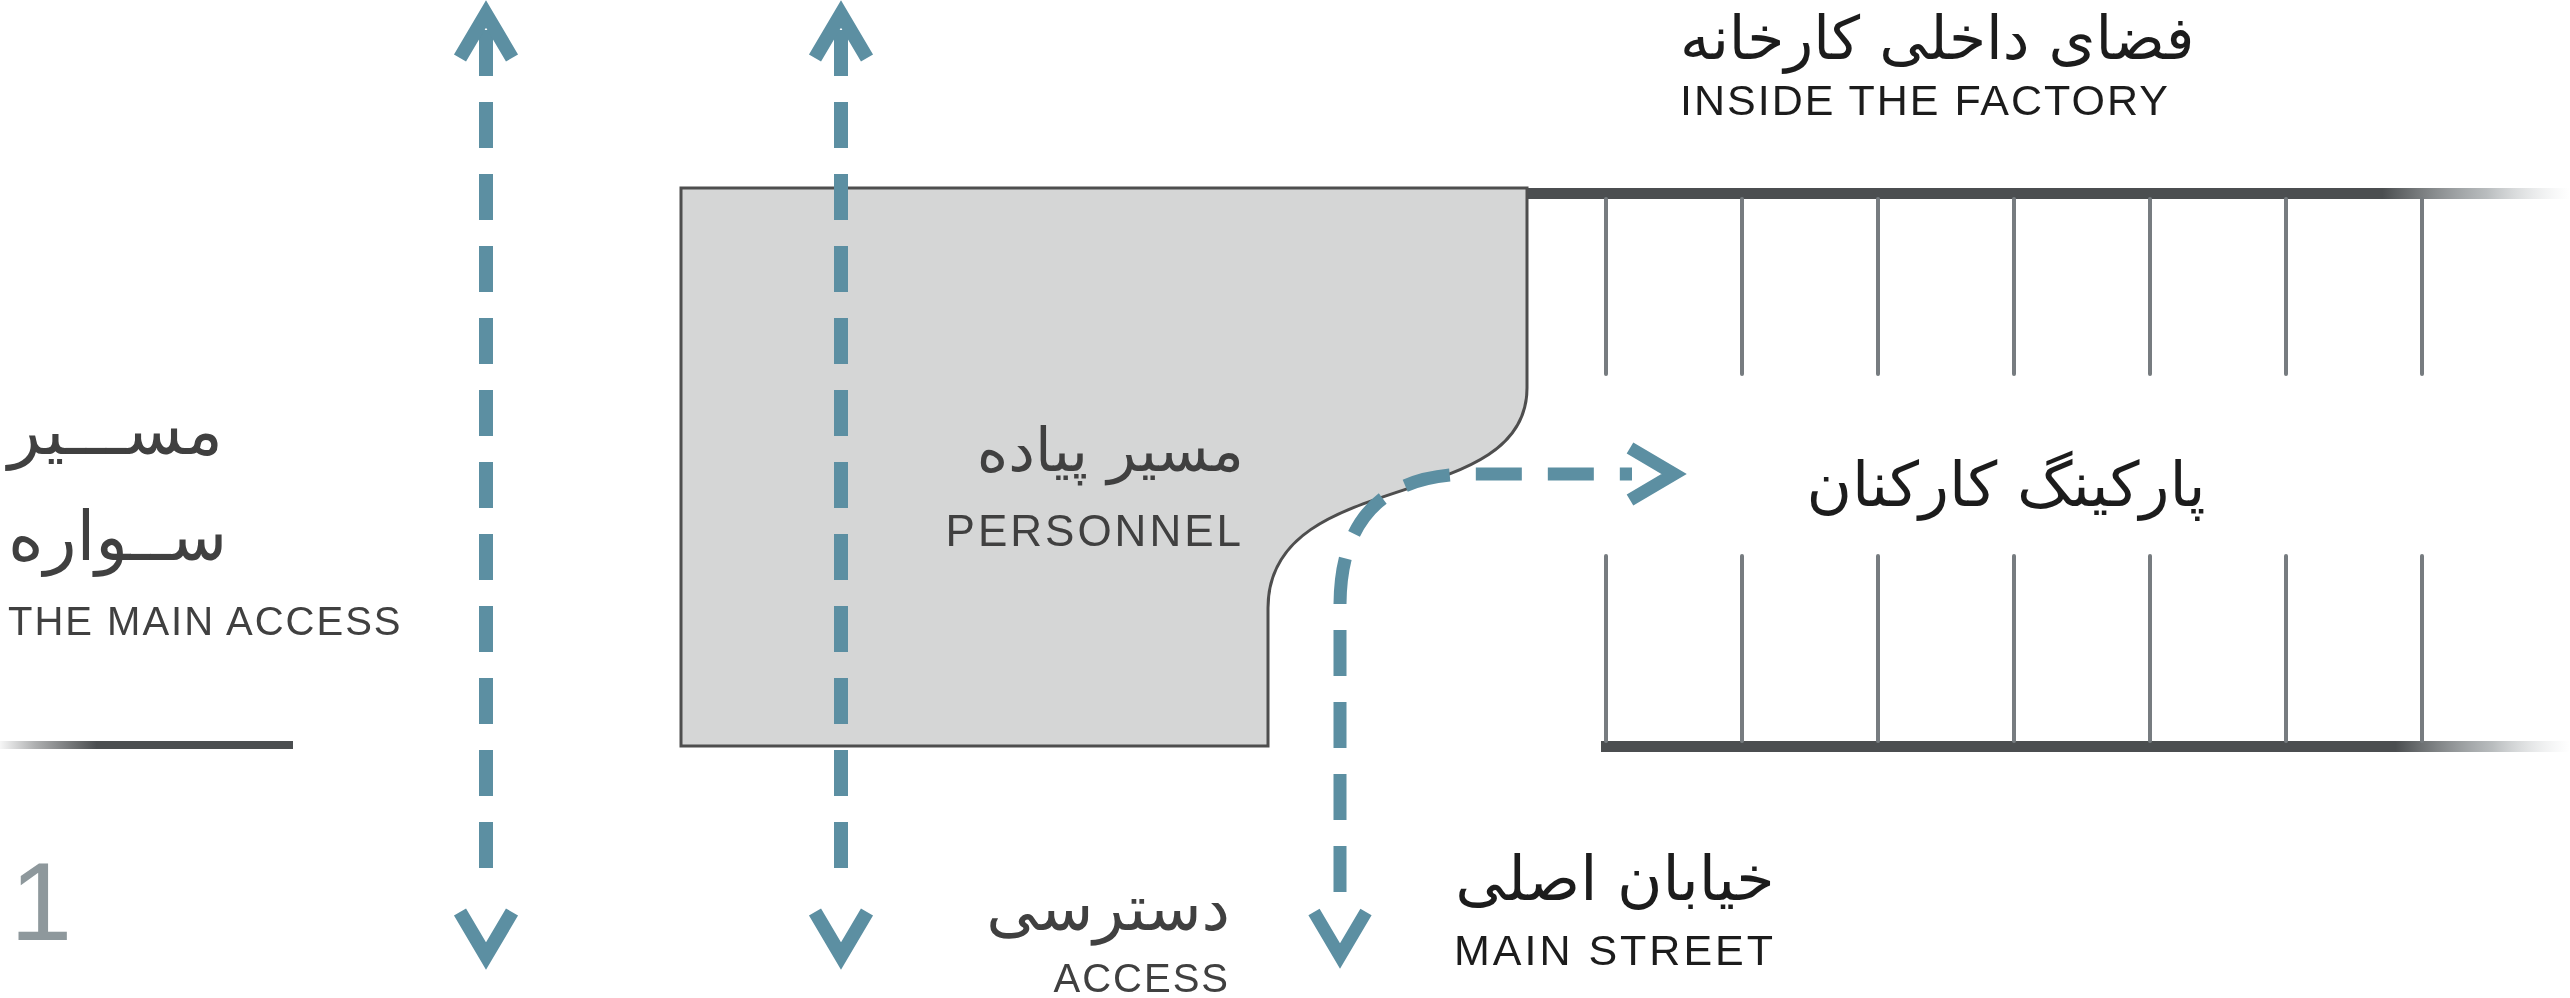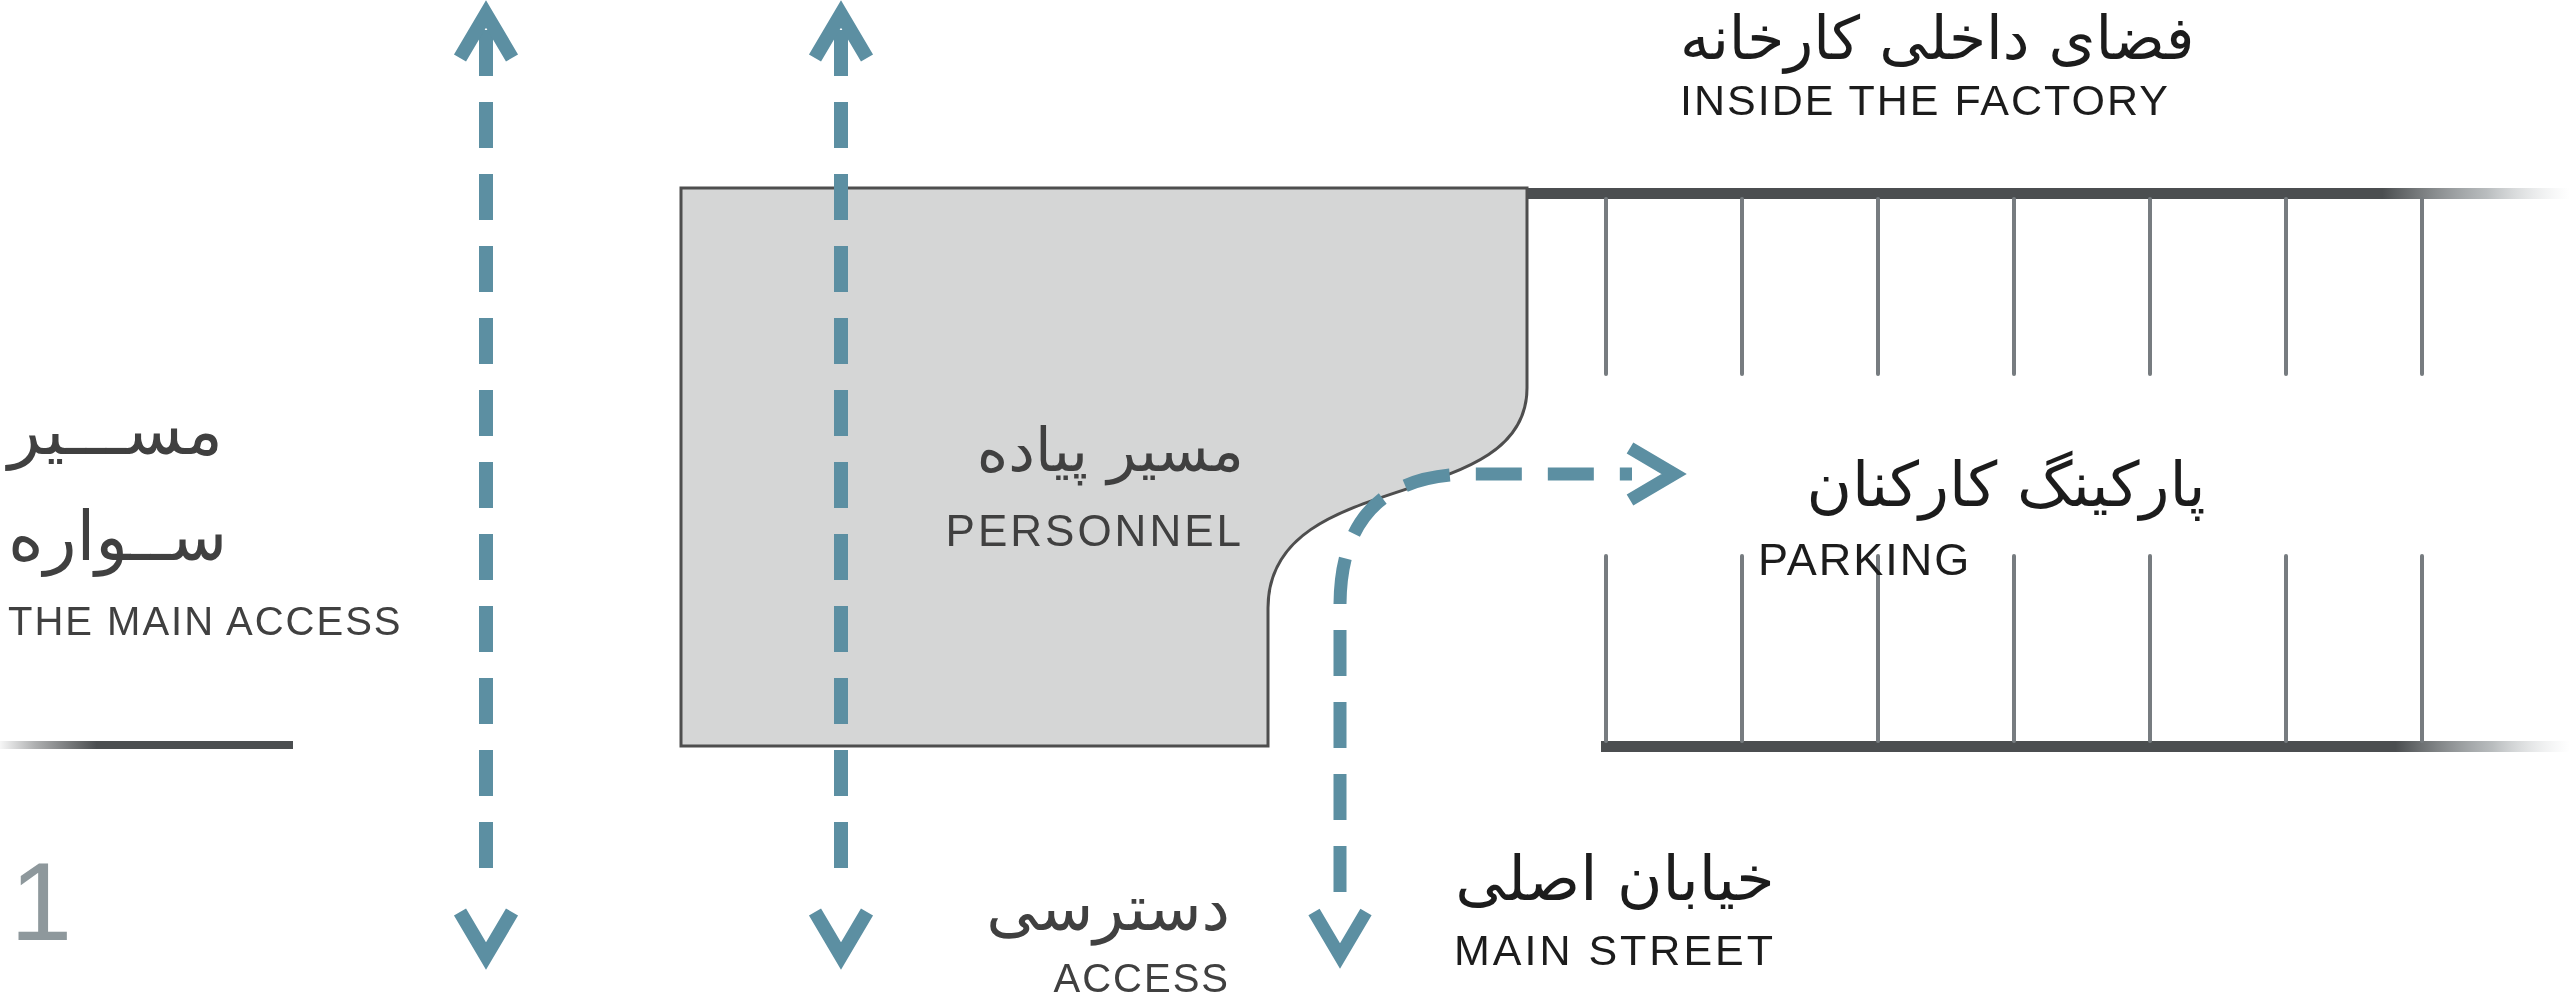"PARKING" div.en { html: <div>PARKING</div> -> none }
